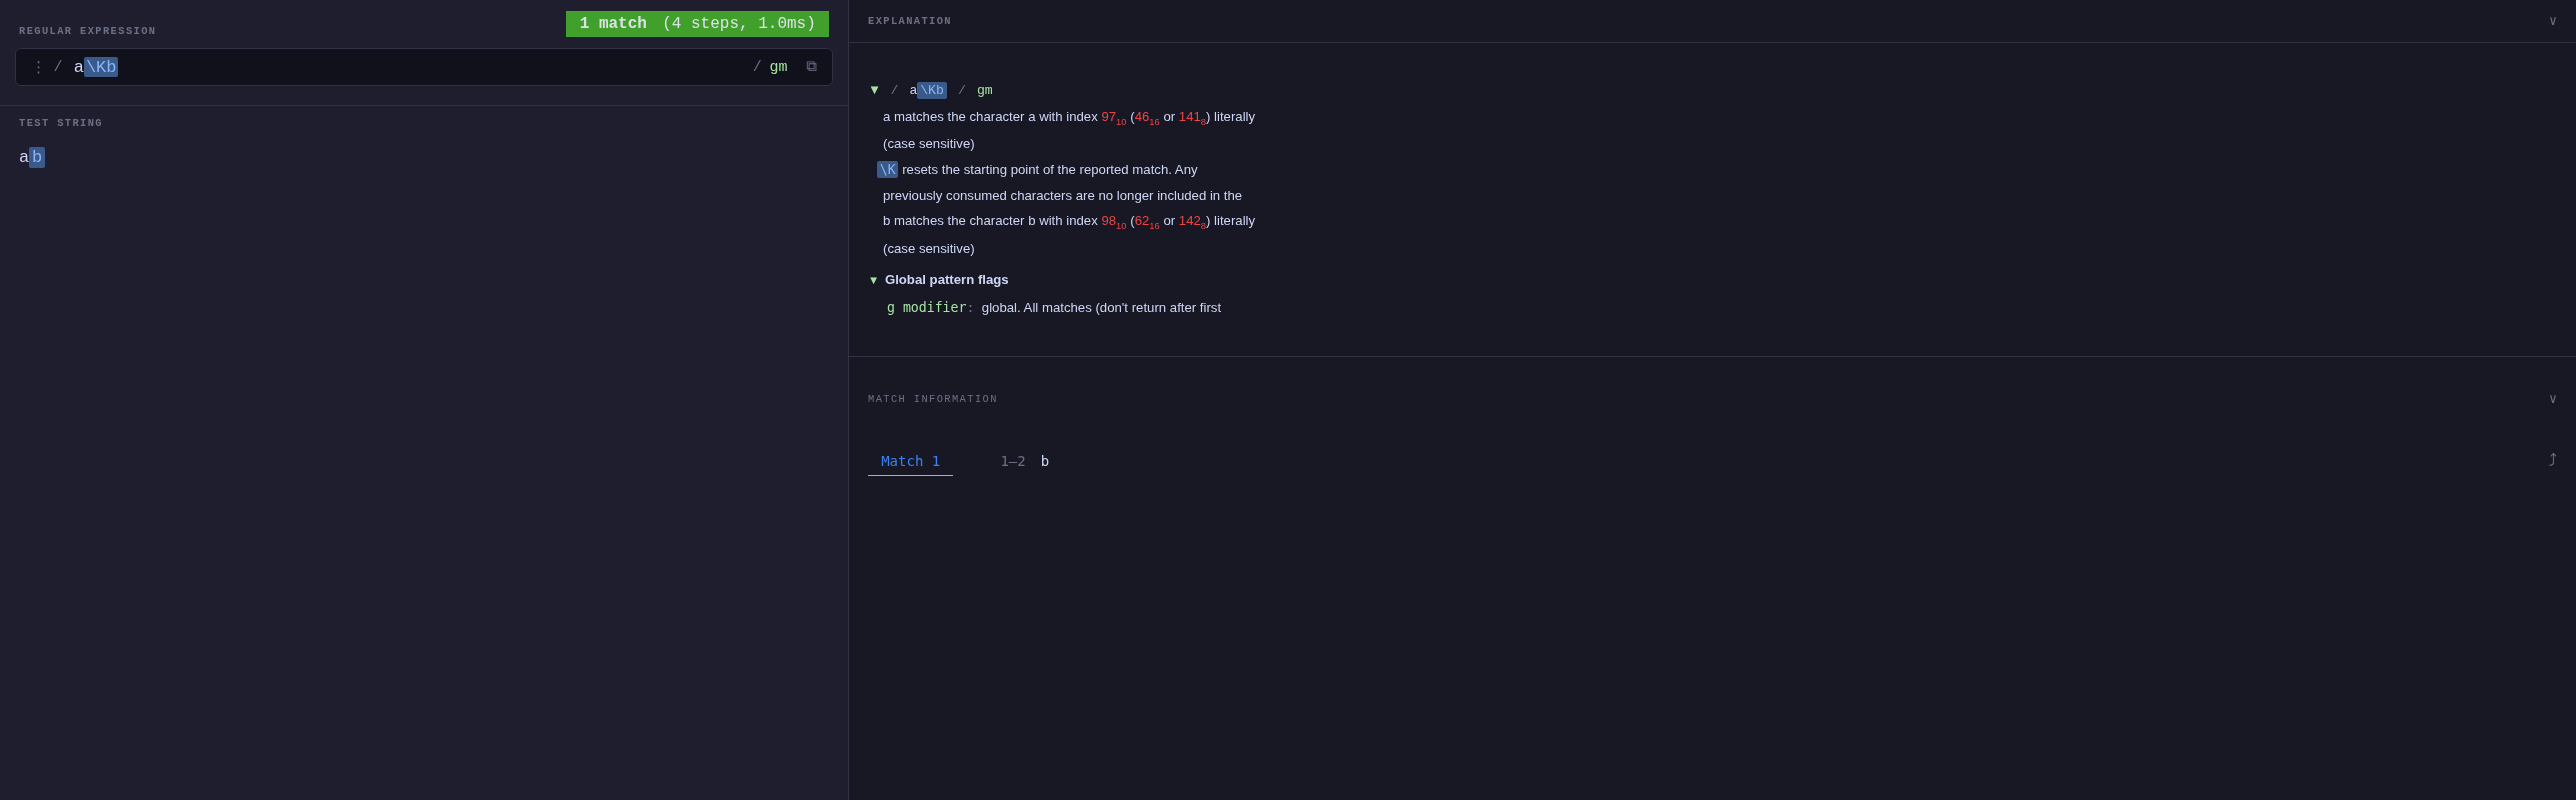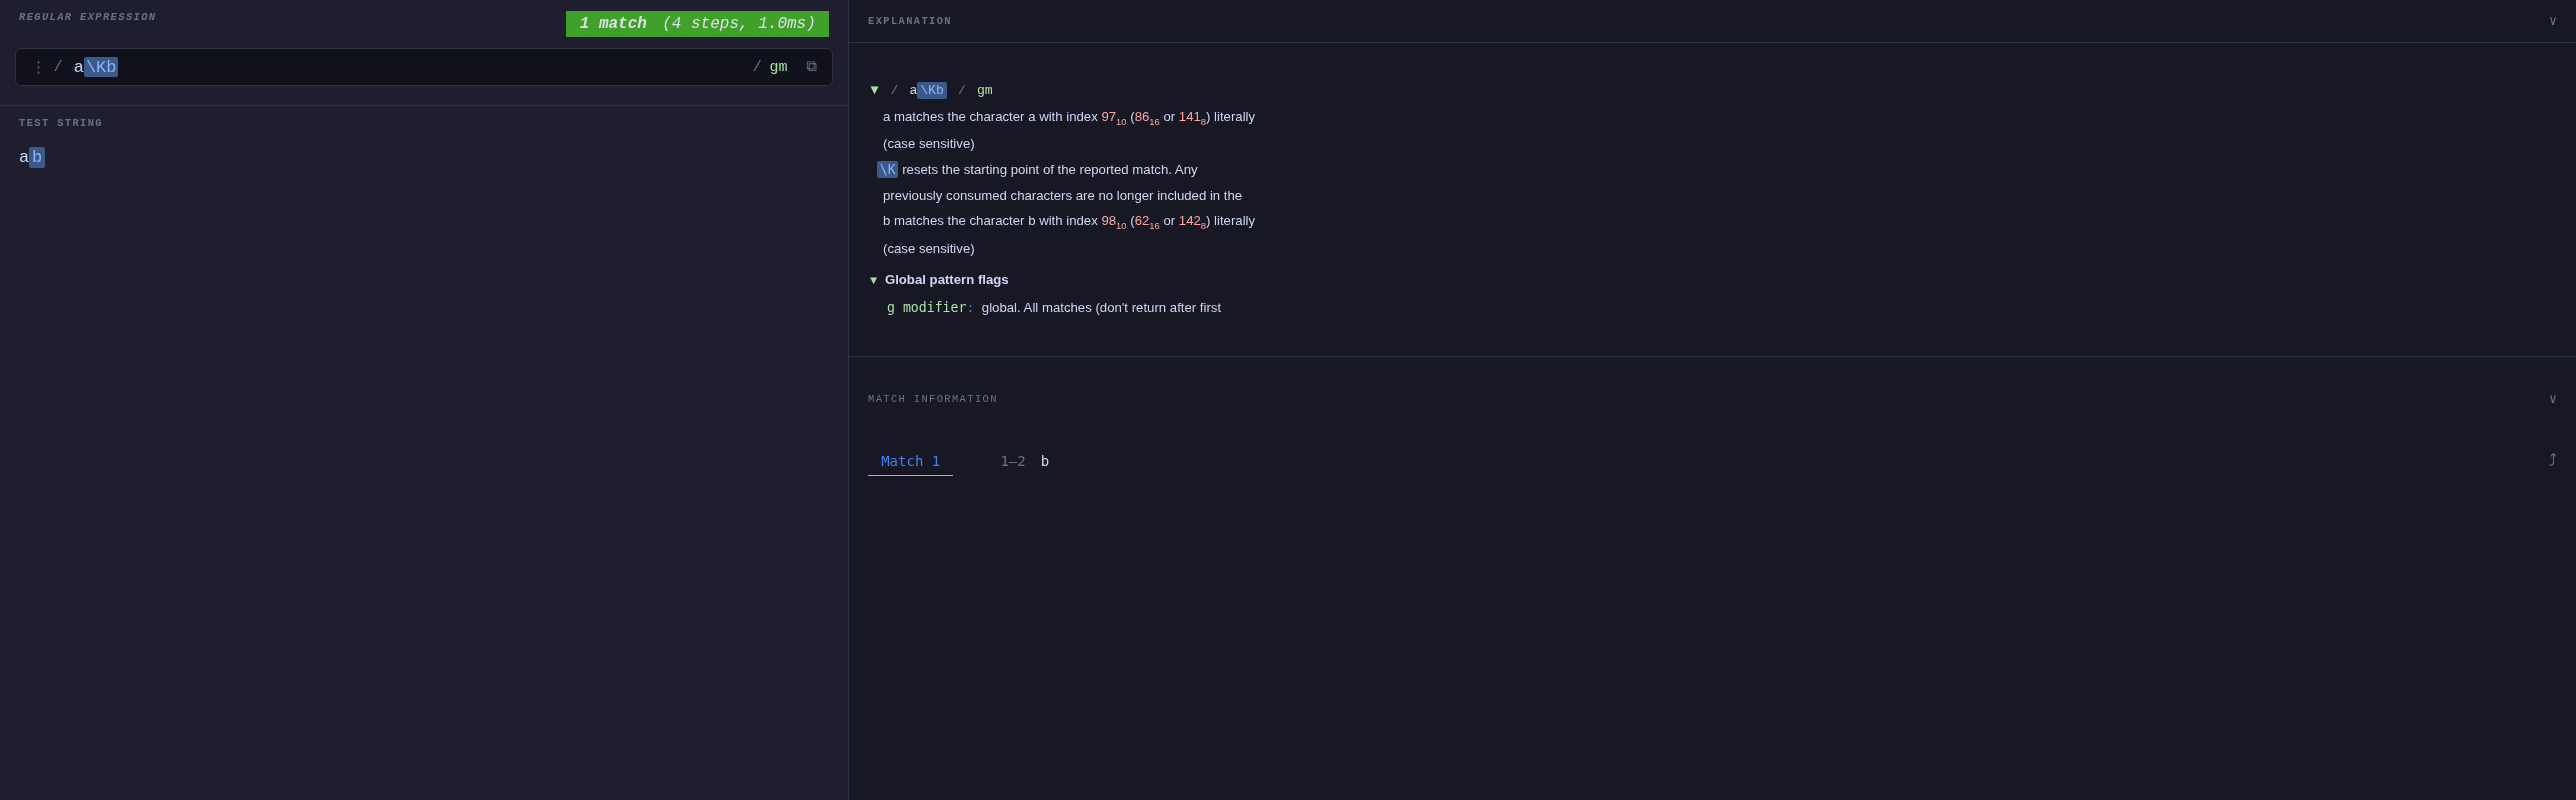"REGULAR EXPRESSION" div { align-items: flex-start -> flex-end; font-style: italic -> none }
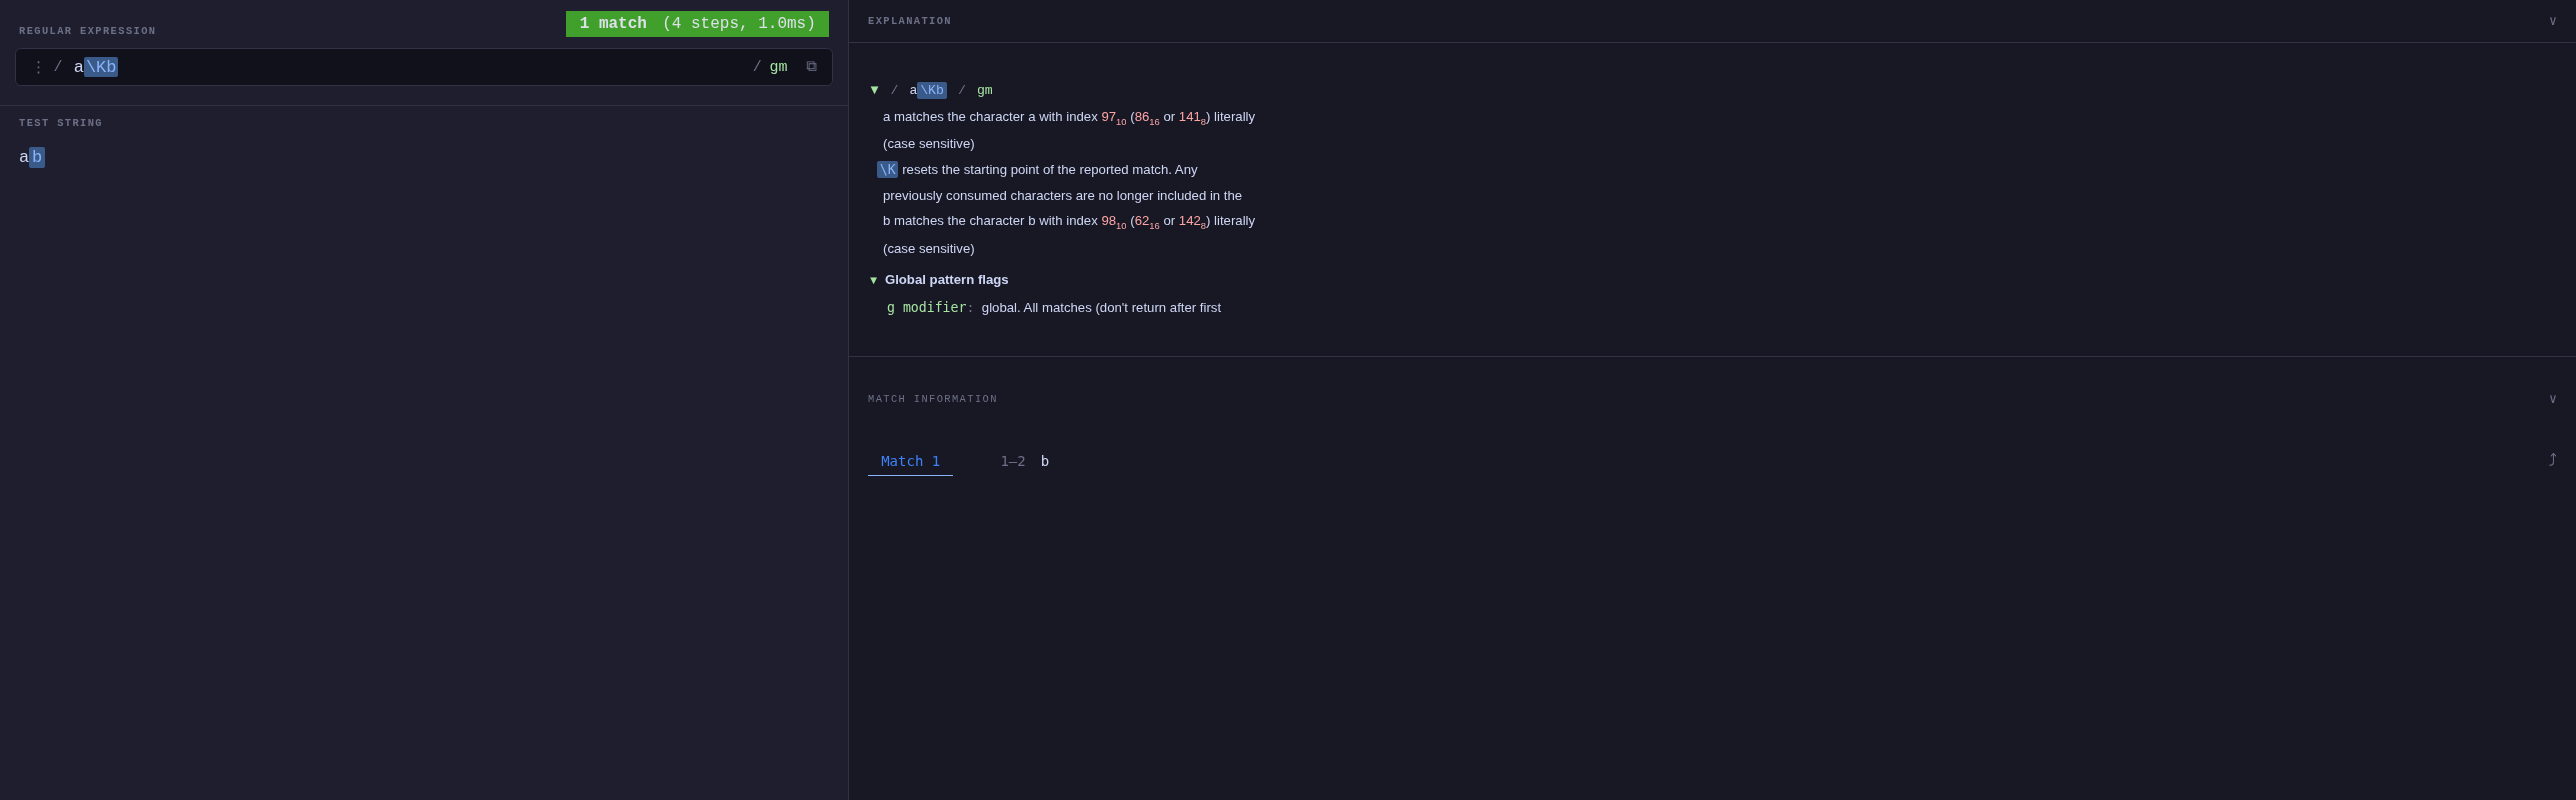"97" .num-blue { color: #fca5a5 -> #ef4444 }
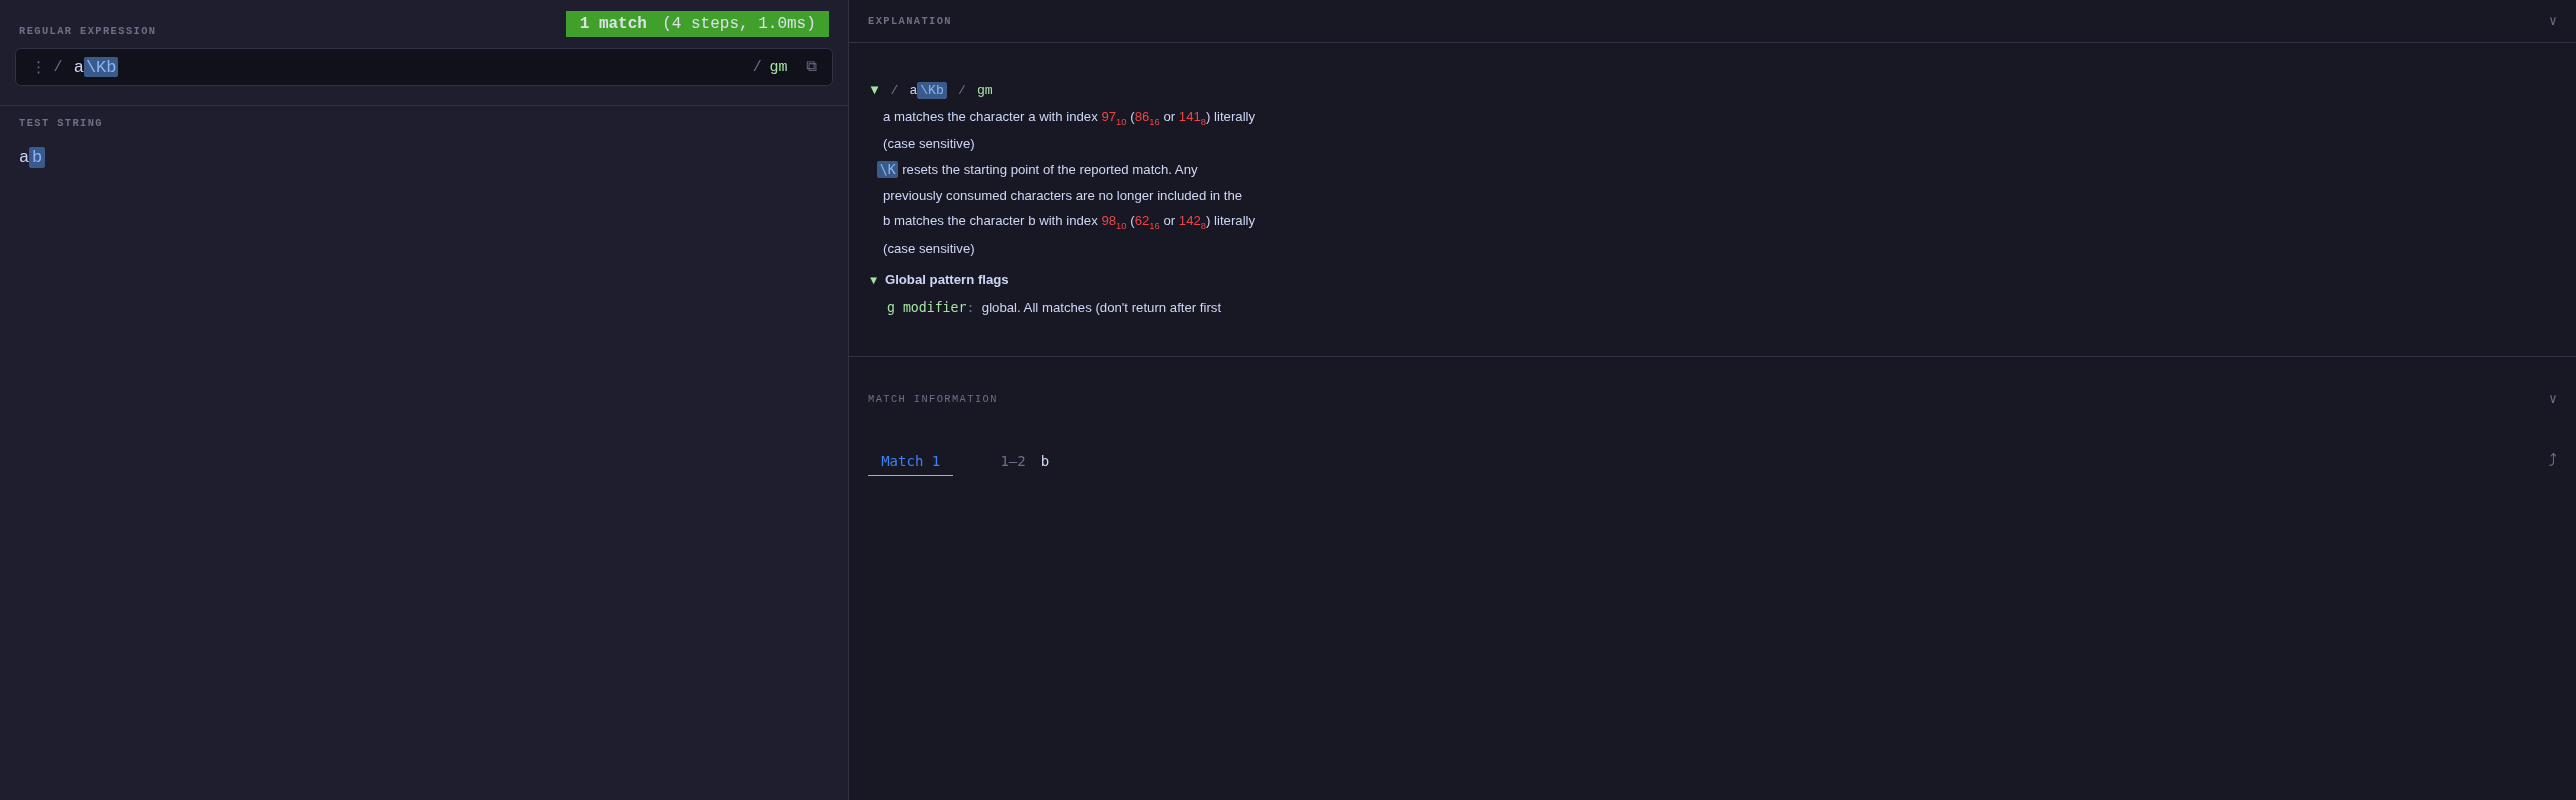"86" span.num-blue { text: 86 -> 46 }
